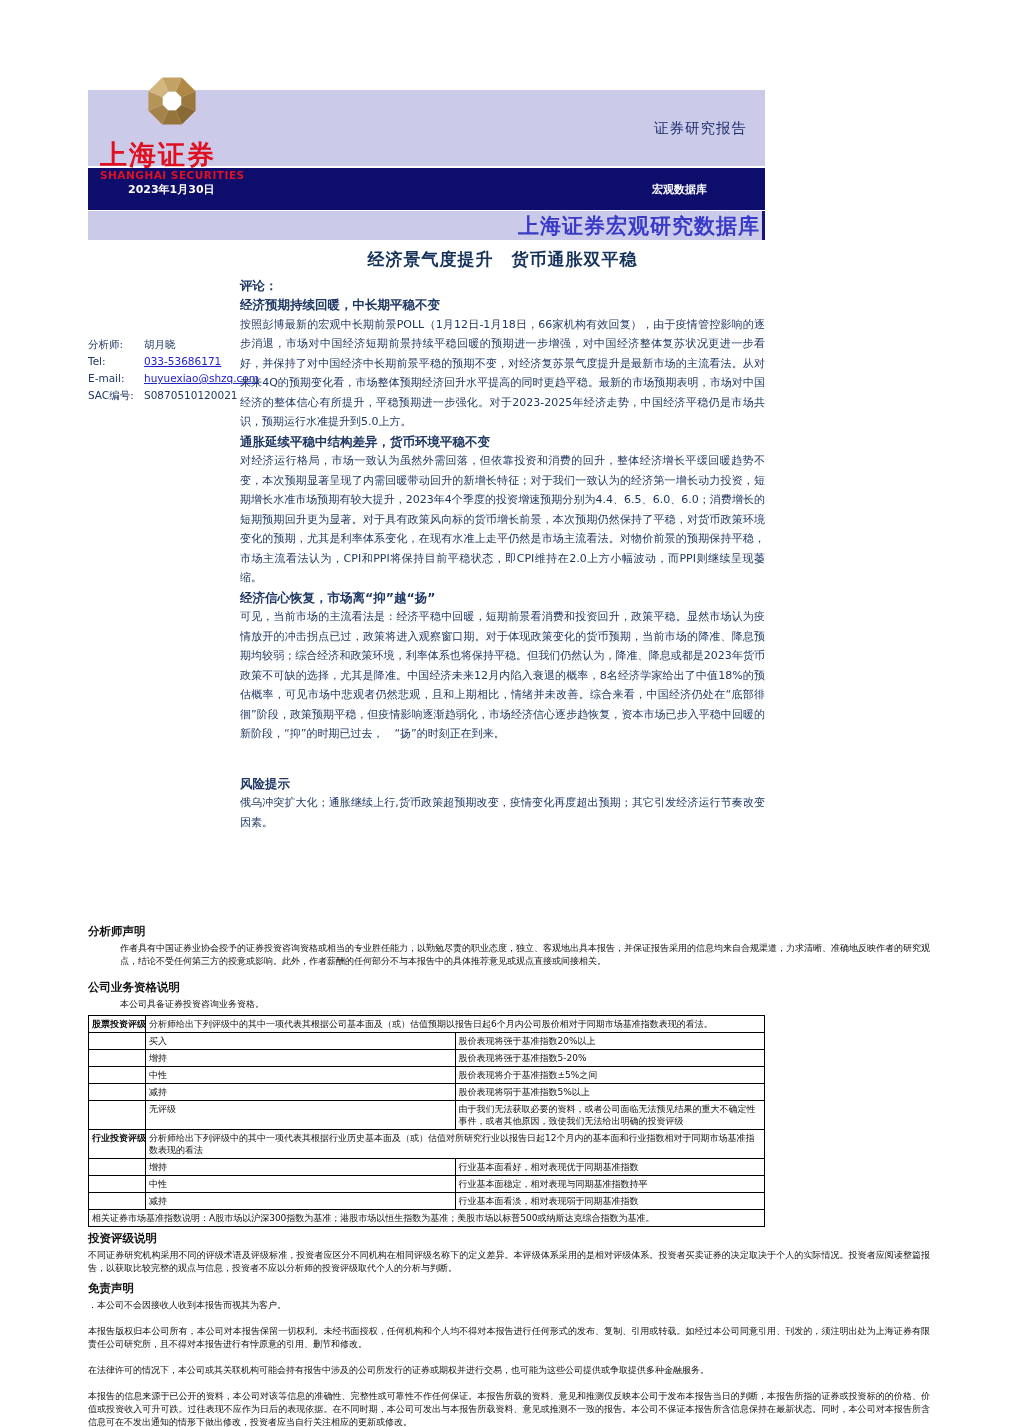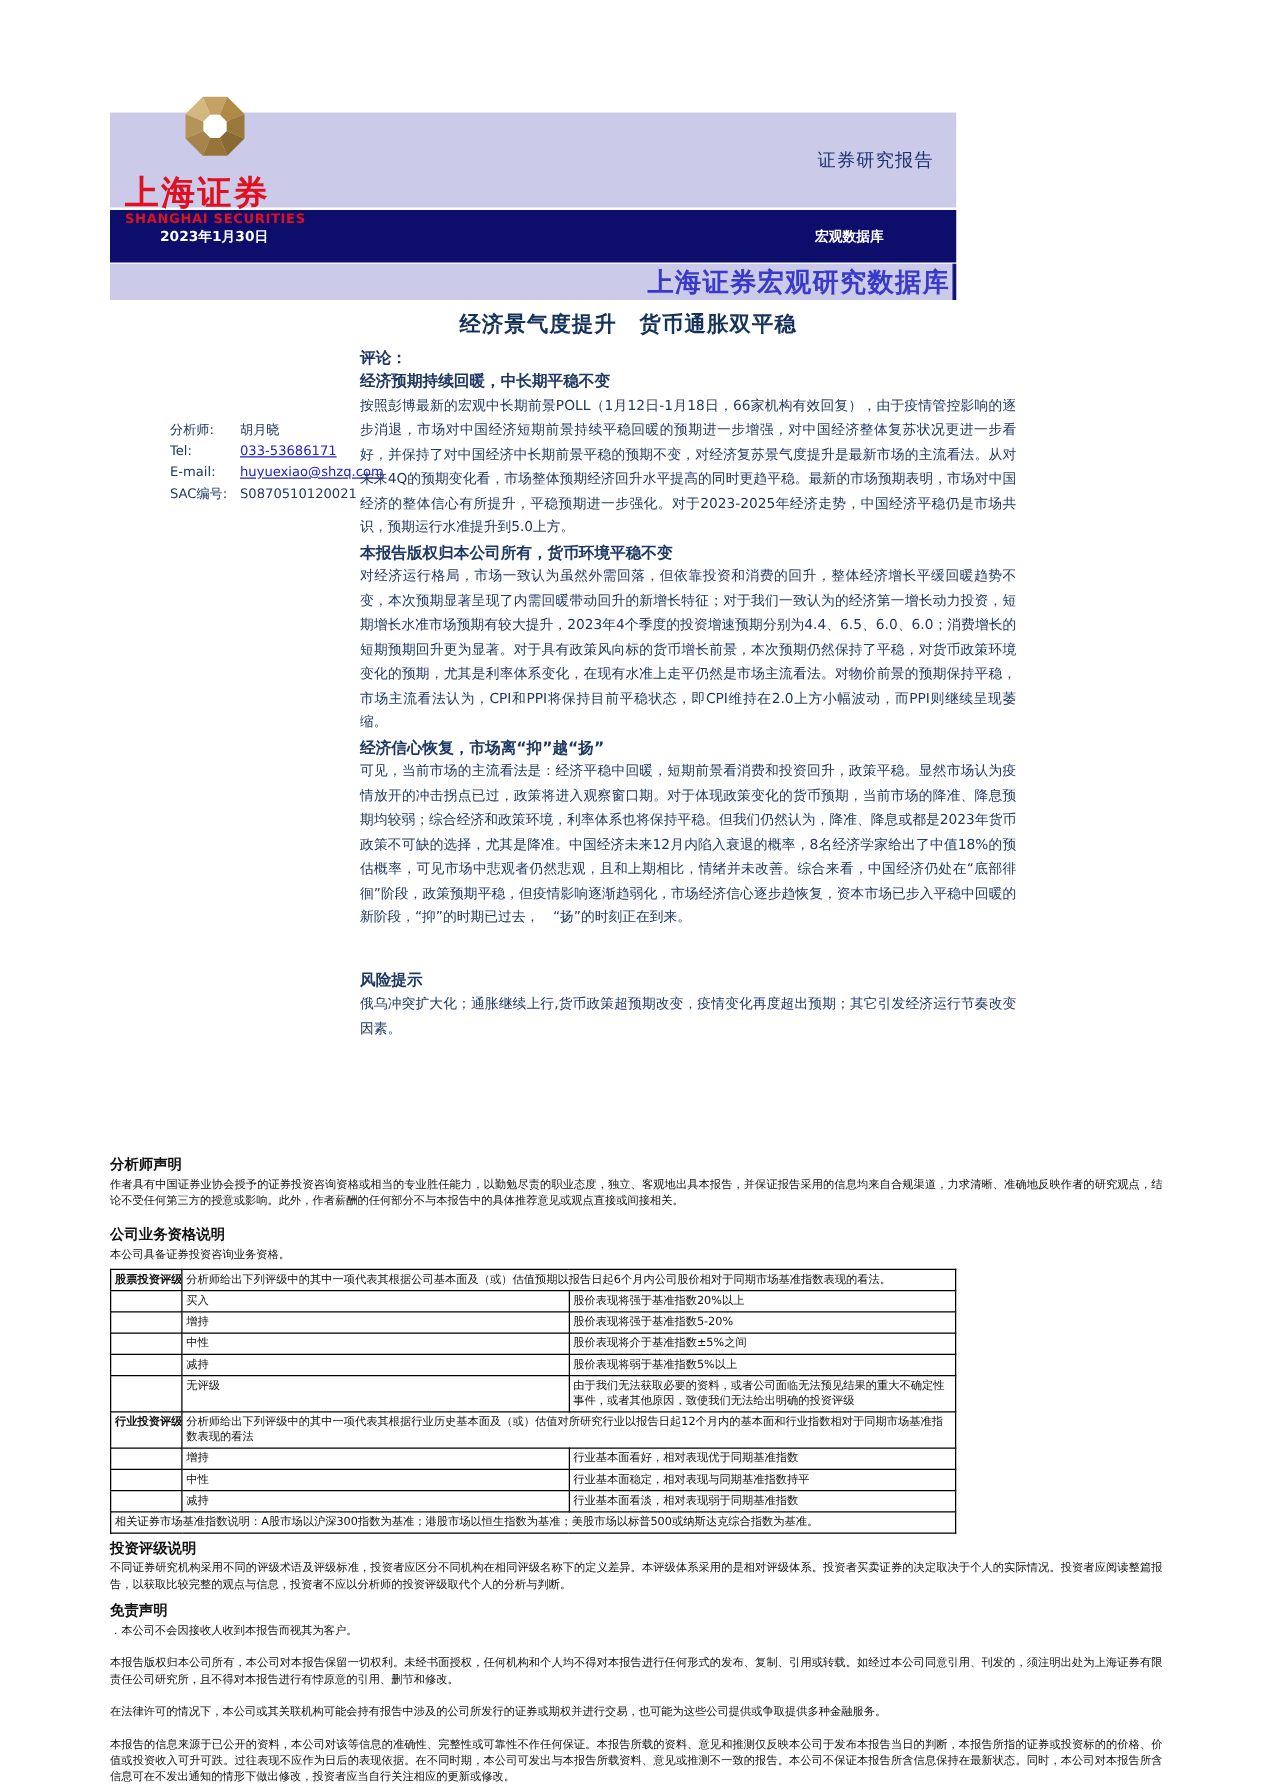"分析师:" .col-left { margin-left: 48px -> none }
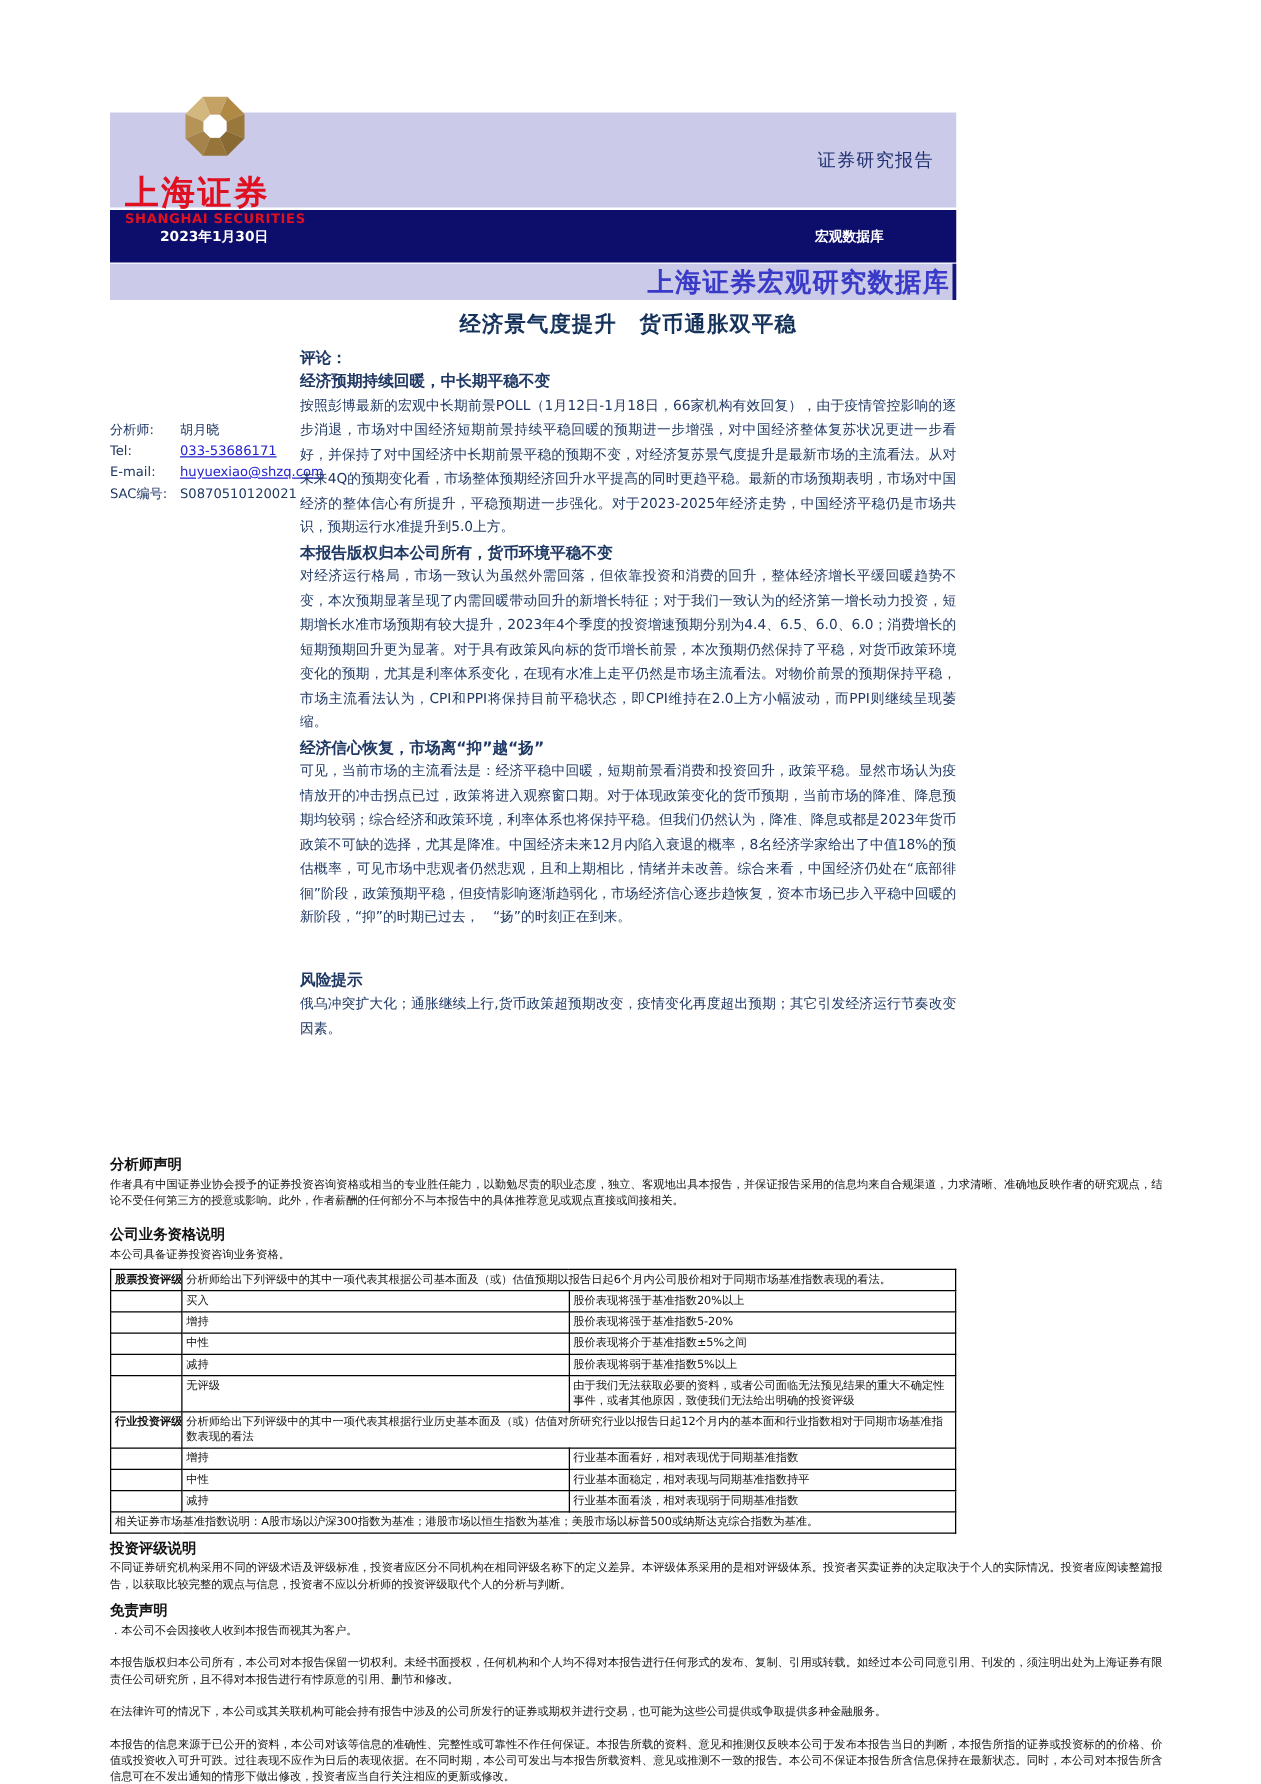"本报告版权归本公司所有，货币环境平稳不变" div.sec-heading { text: 本报告版权归本公司所有 -> 通胀延续平稳中结构差异 }
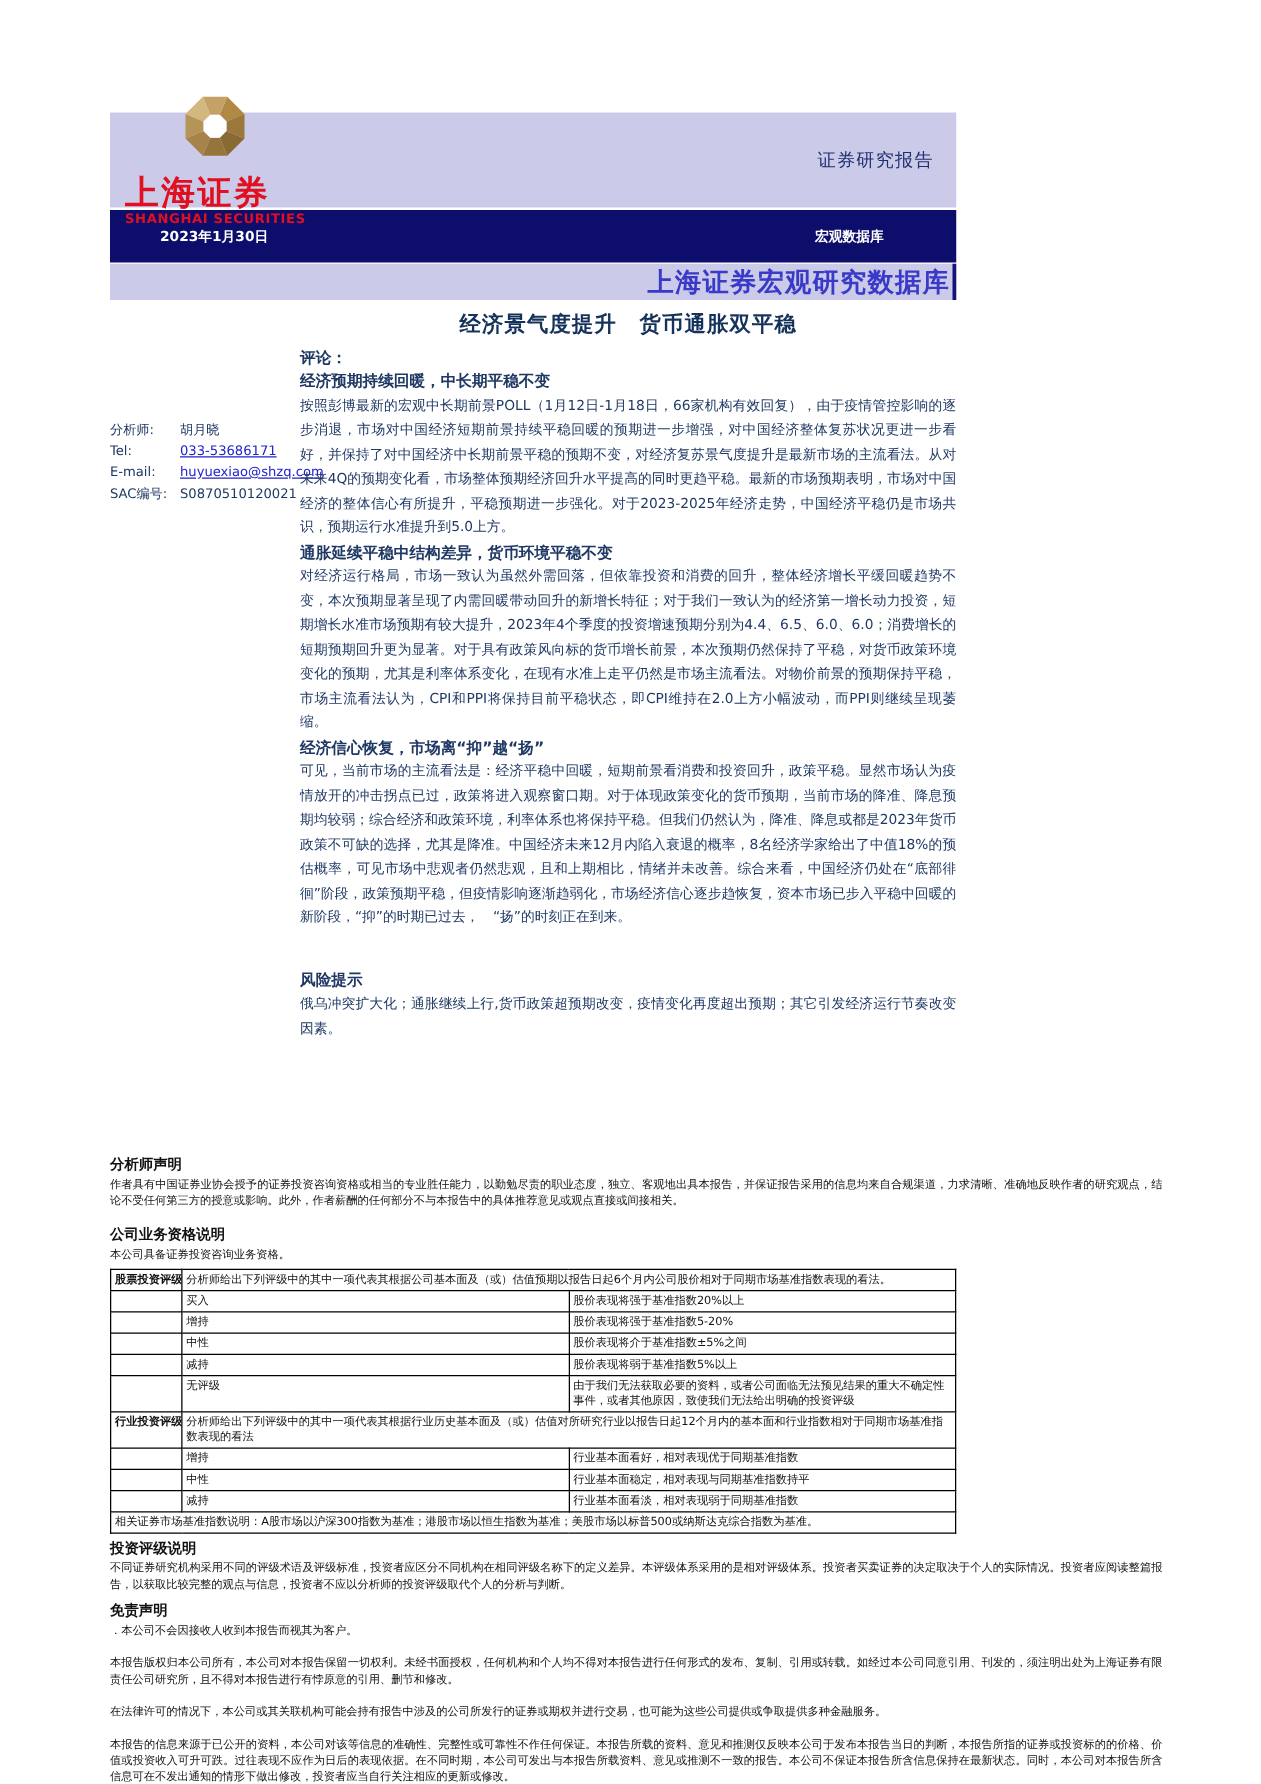"作者具有中国证券业协会授予的证券投资咨询资格或相当的专业胜任能力，以勤勉尽责的职" .stmt-para { margin-left: none -> 32px }
